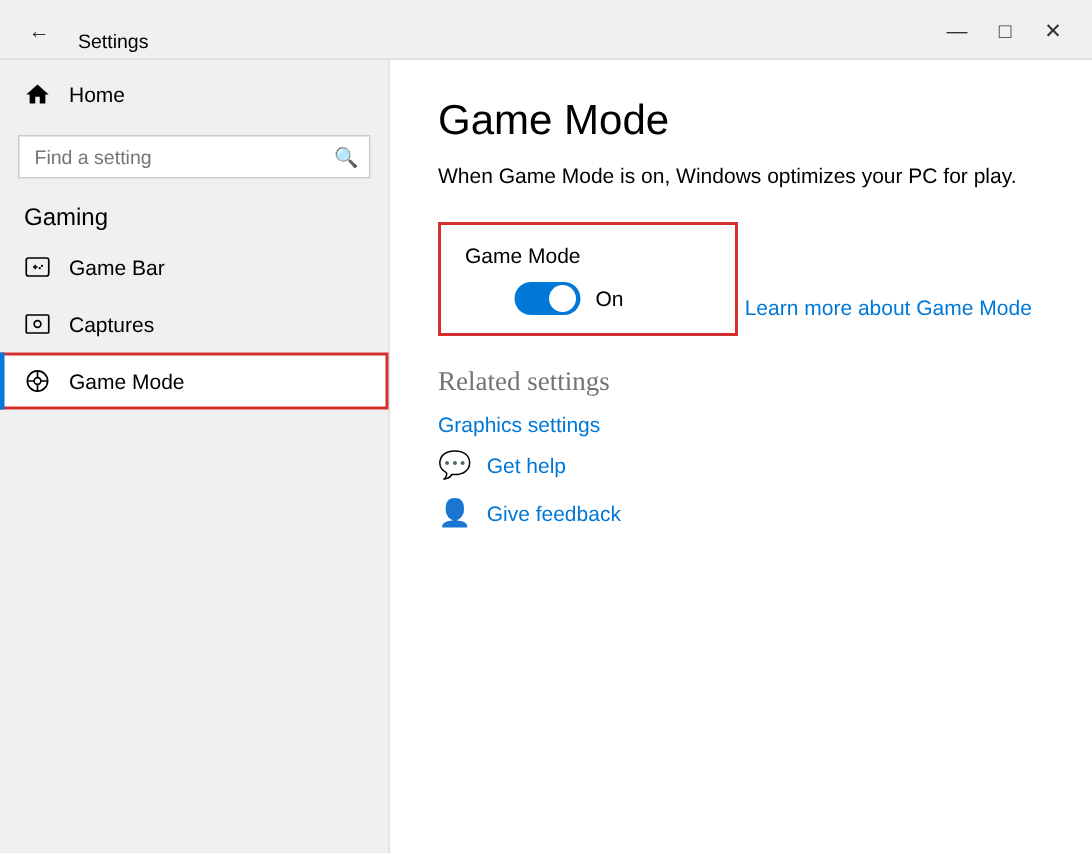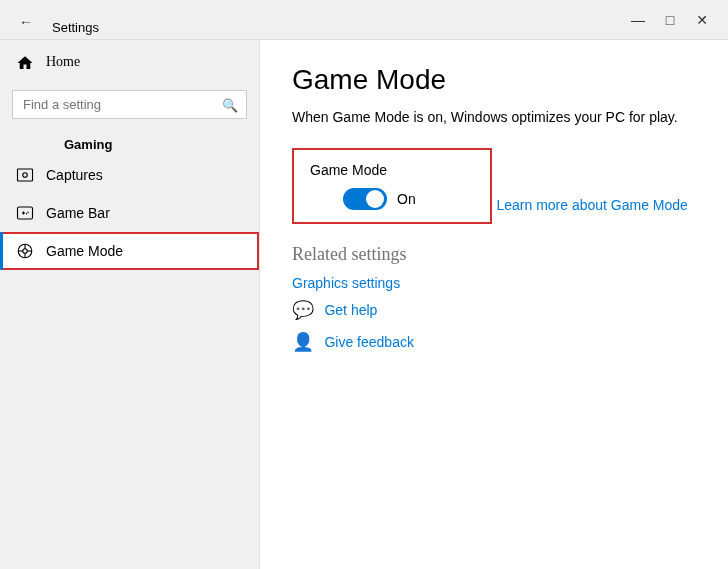"Home" .nav-home { align-items: flex-start -> center; font-family: Liberation Serif, serif -> none }
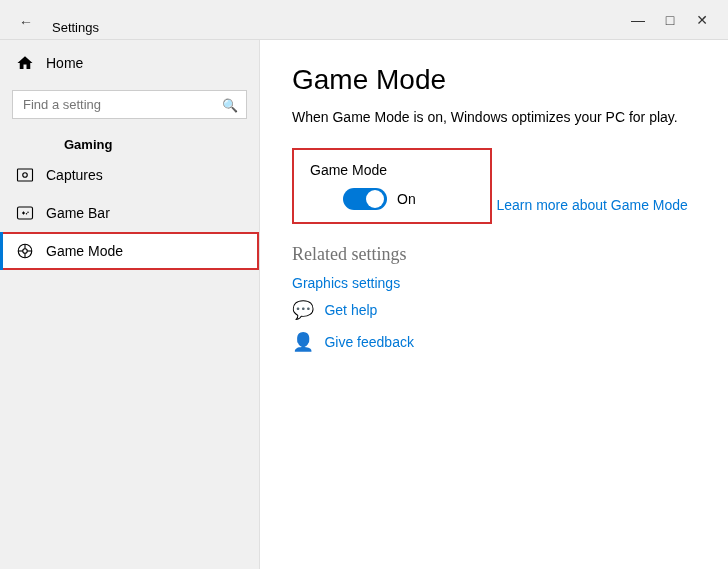"Gaming" .sidebar-section-header { font-size: 13px -> 16px; font-weight: 700 -> 400; margin-left: 48px -> none }
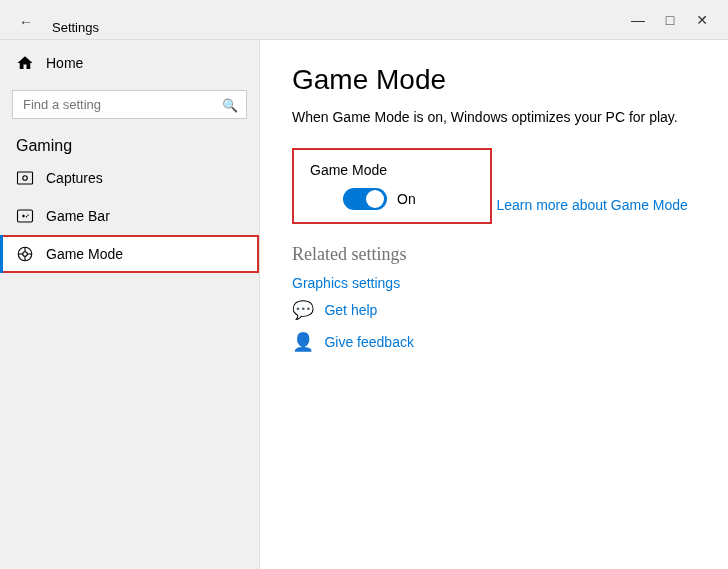"Captures" div.sidebar-item { order: before "Game Bar" -> after "Game Bar" }
